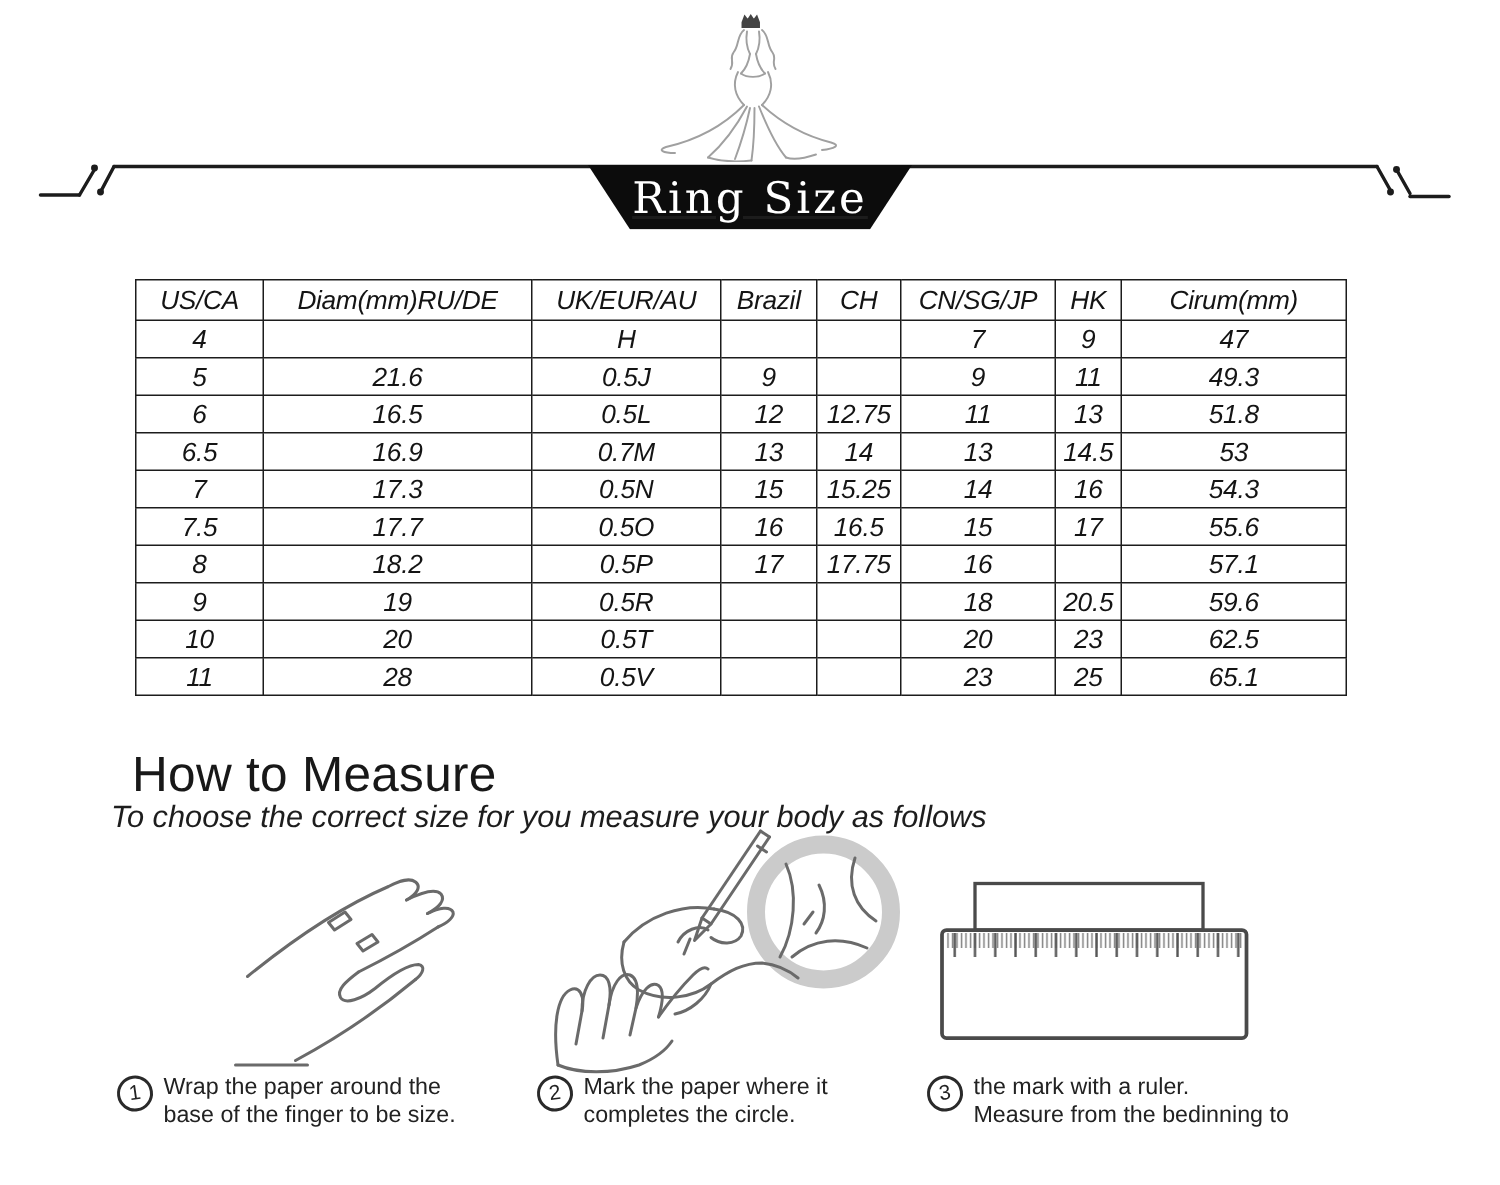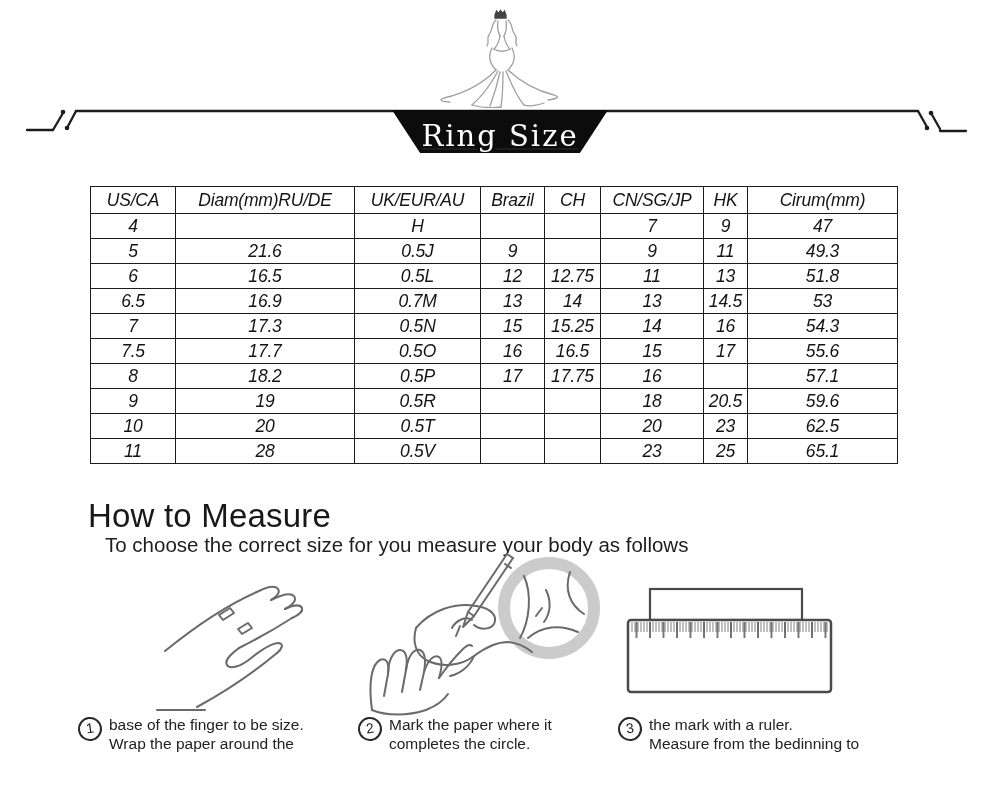"Ring Size" .banner { align-items: flex-end -> center }
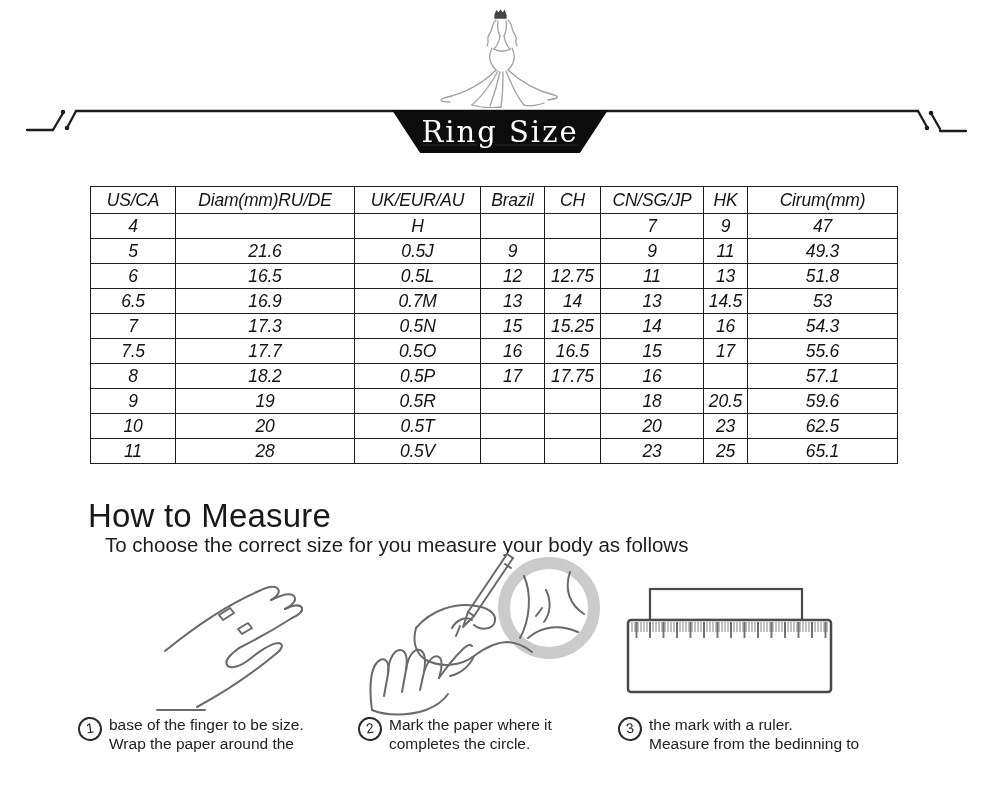"To choose the correct size" .htm-subtitle { font-style: none -> italic; left: 105px -> 74px }
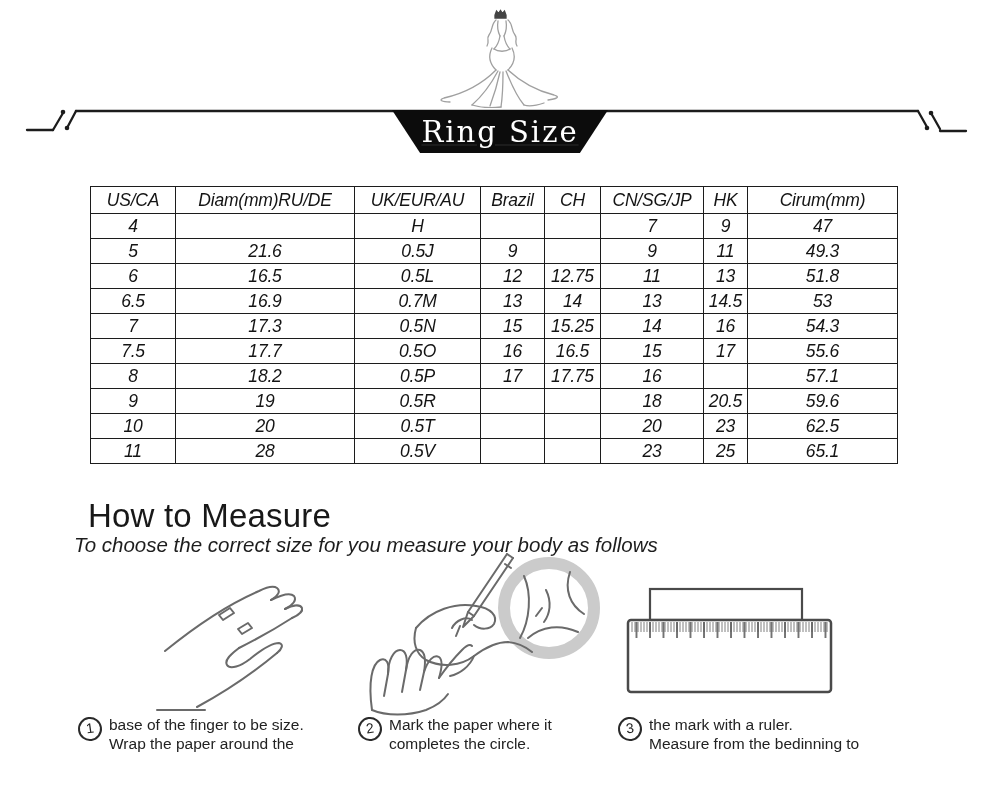"base of the finger to" div { order: before "Wrap the paper around the" -> after "Wrap the paper around the" }
